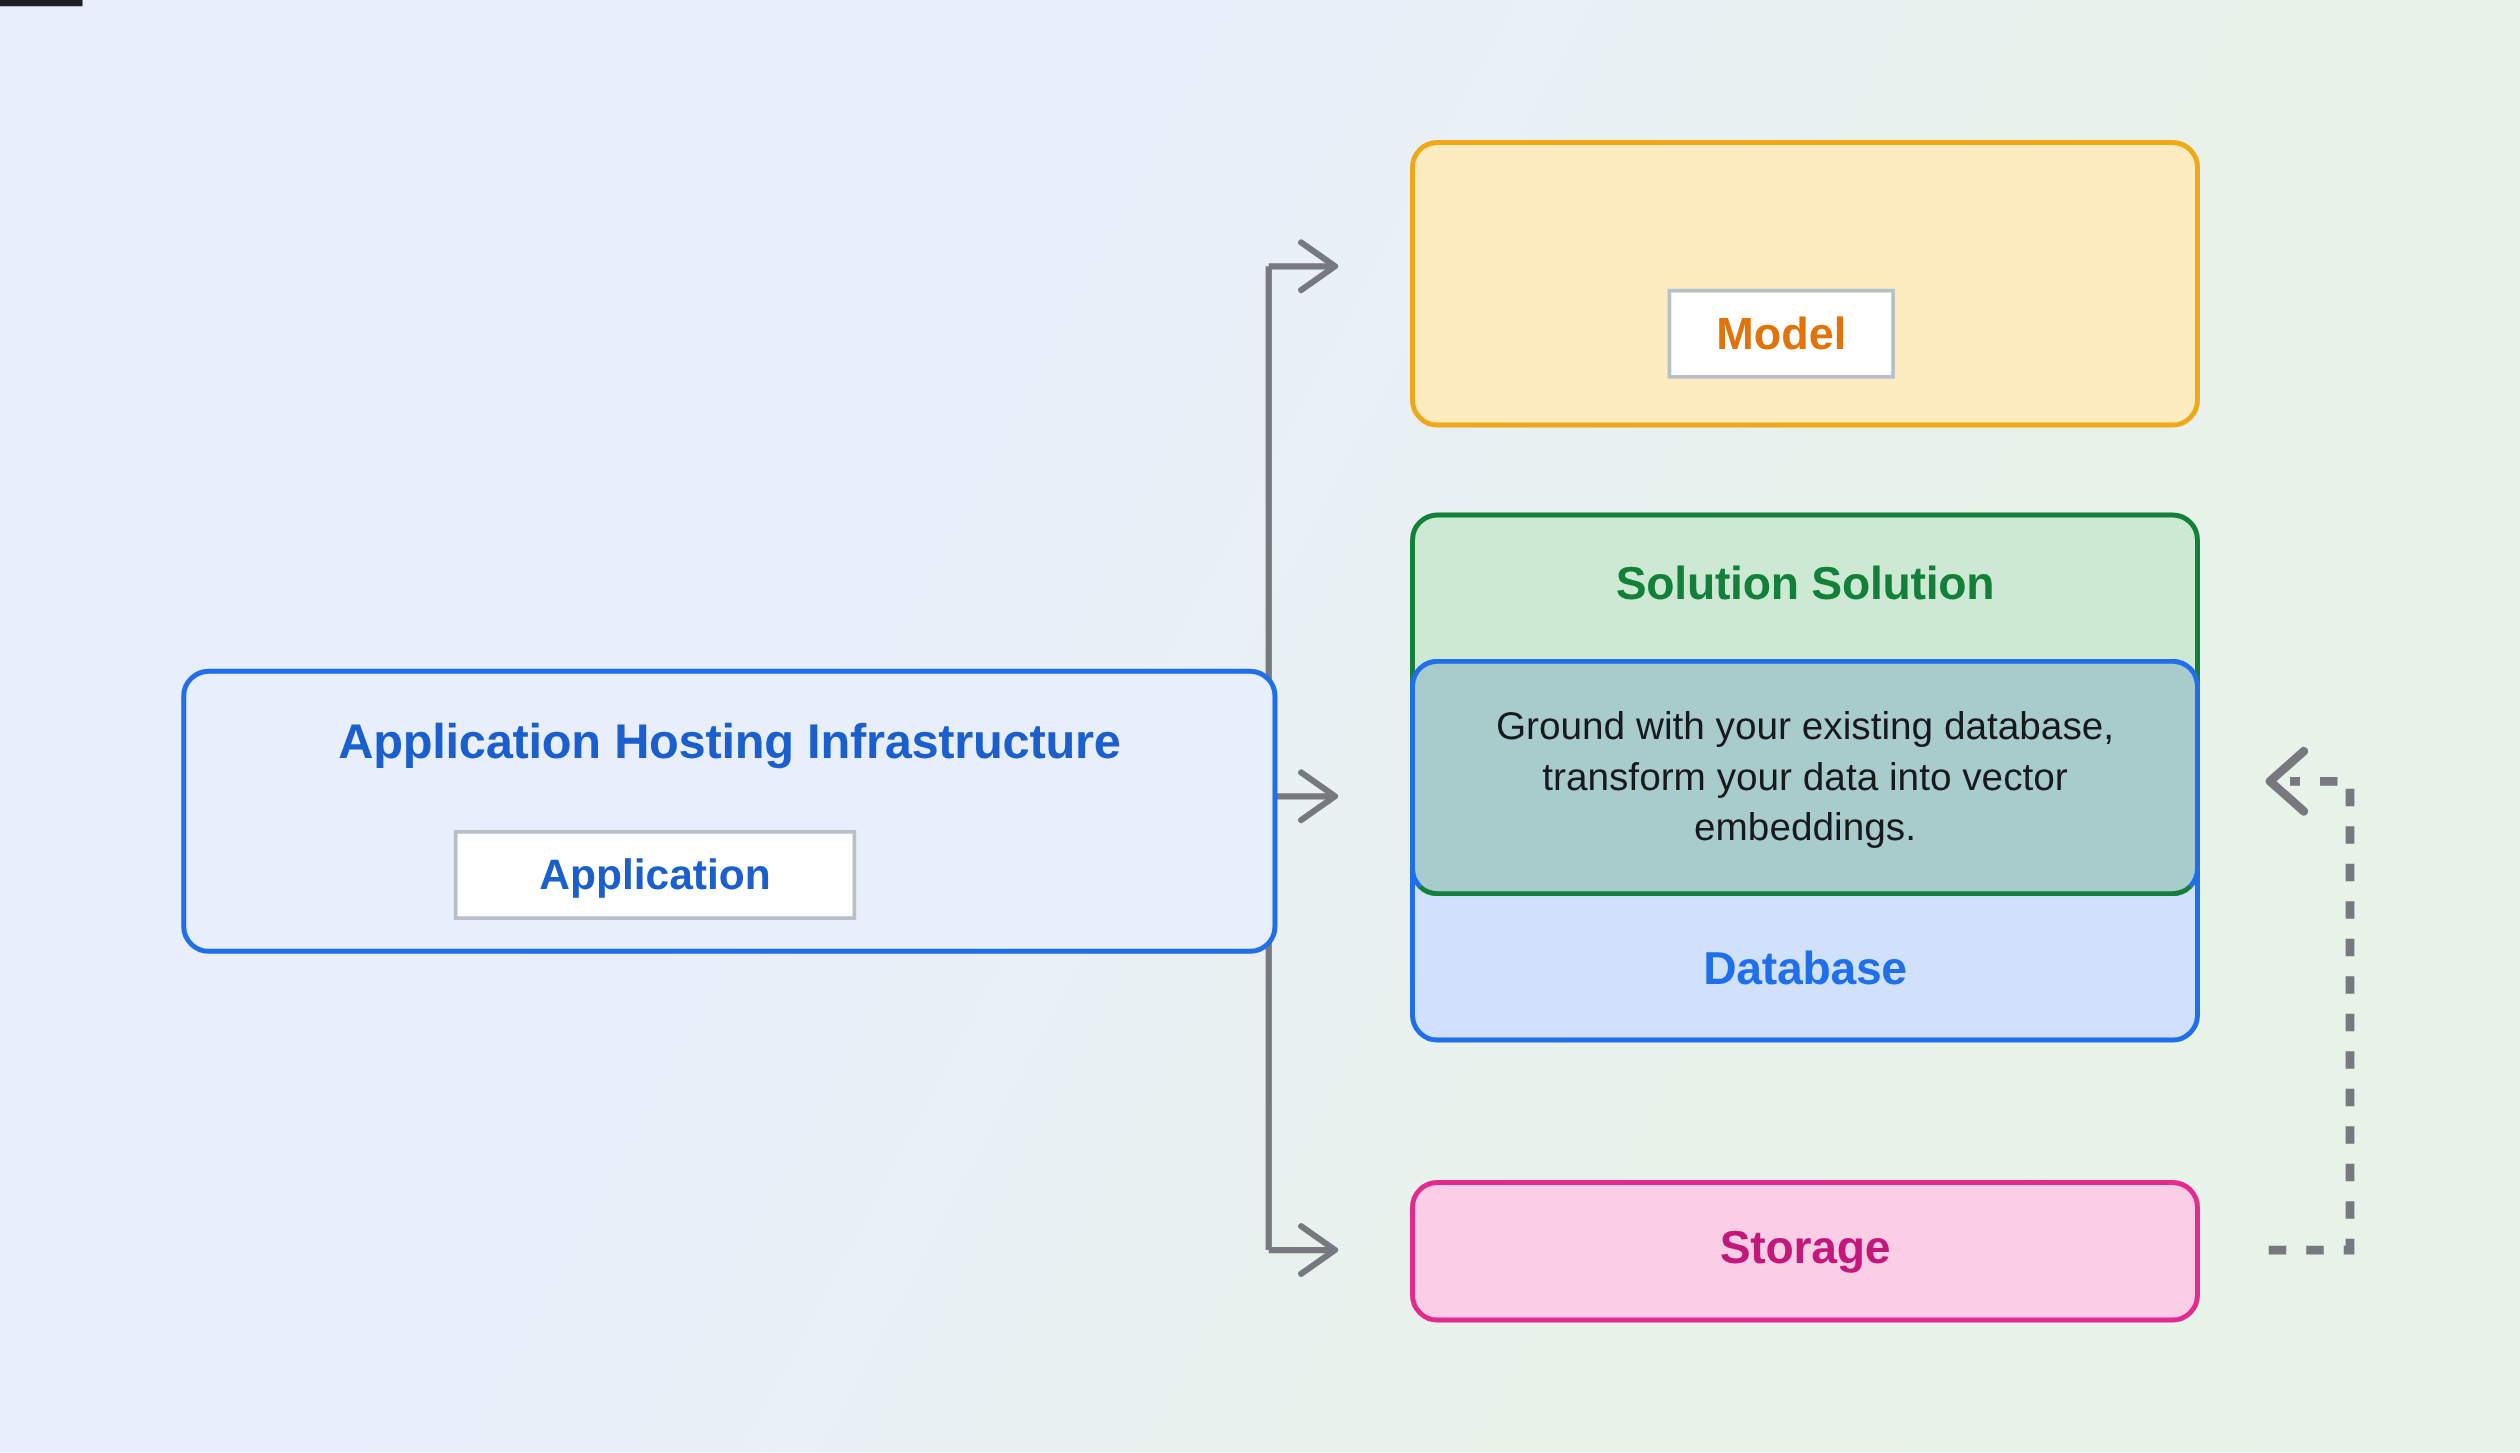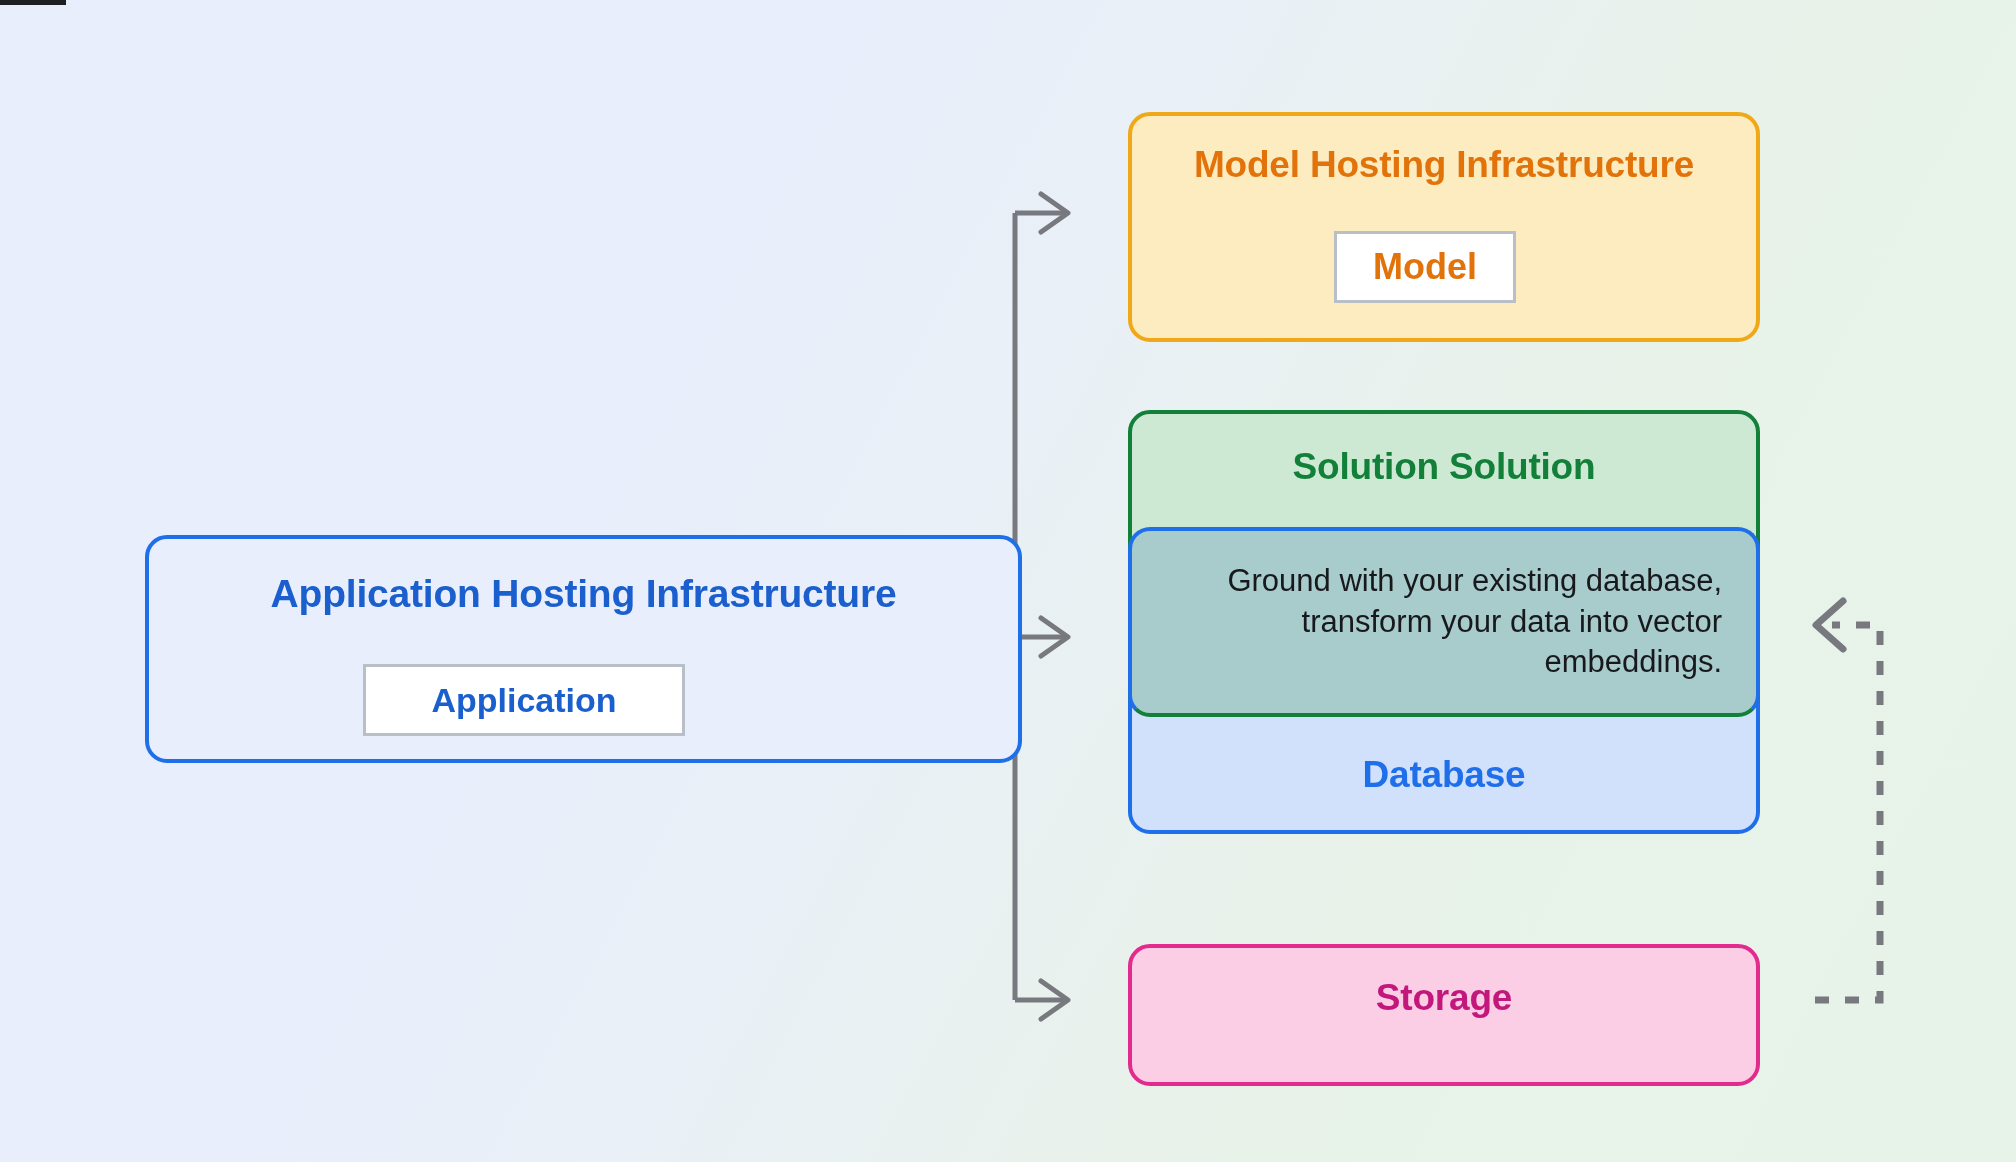"Model Hosting Infrastructure" div.node-title { html: <div>Model Hosting Infrastructure</div> -> none }
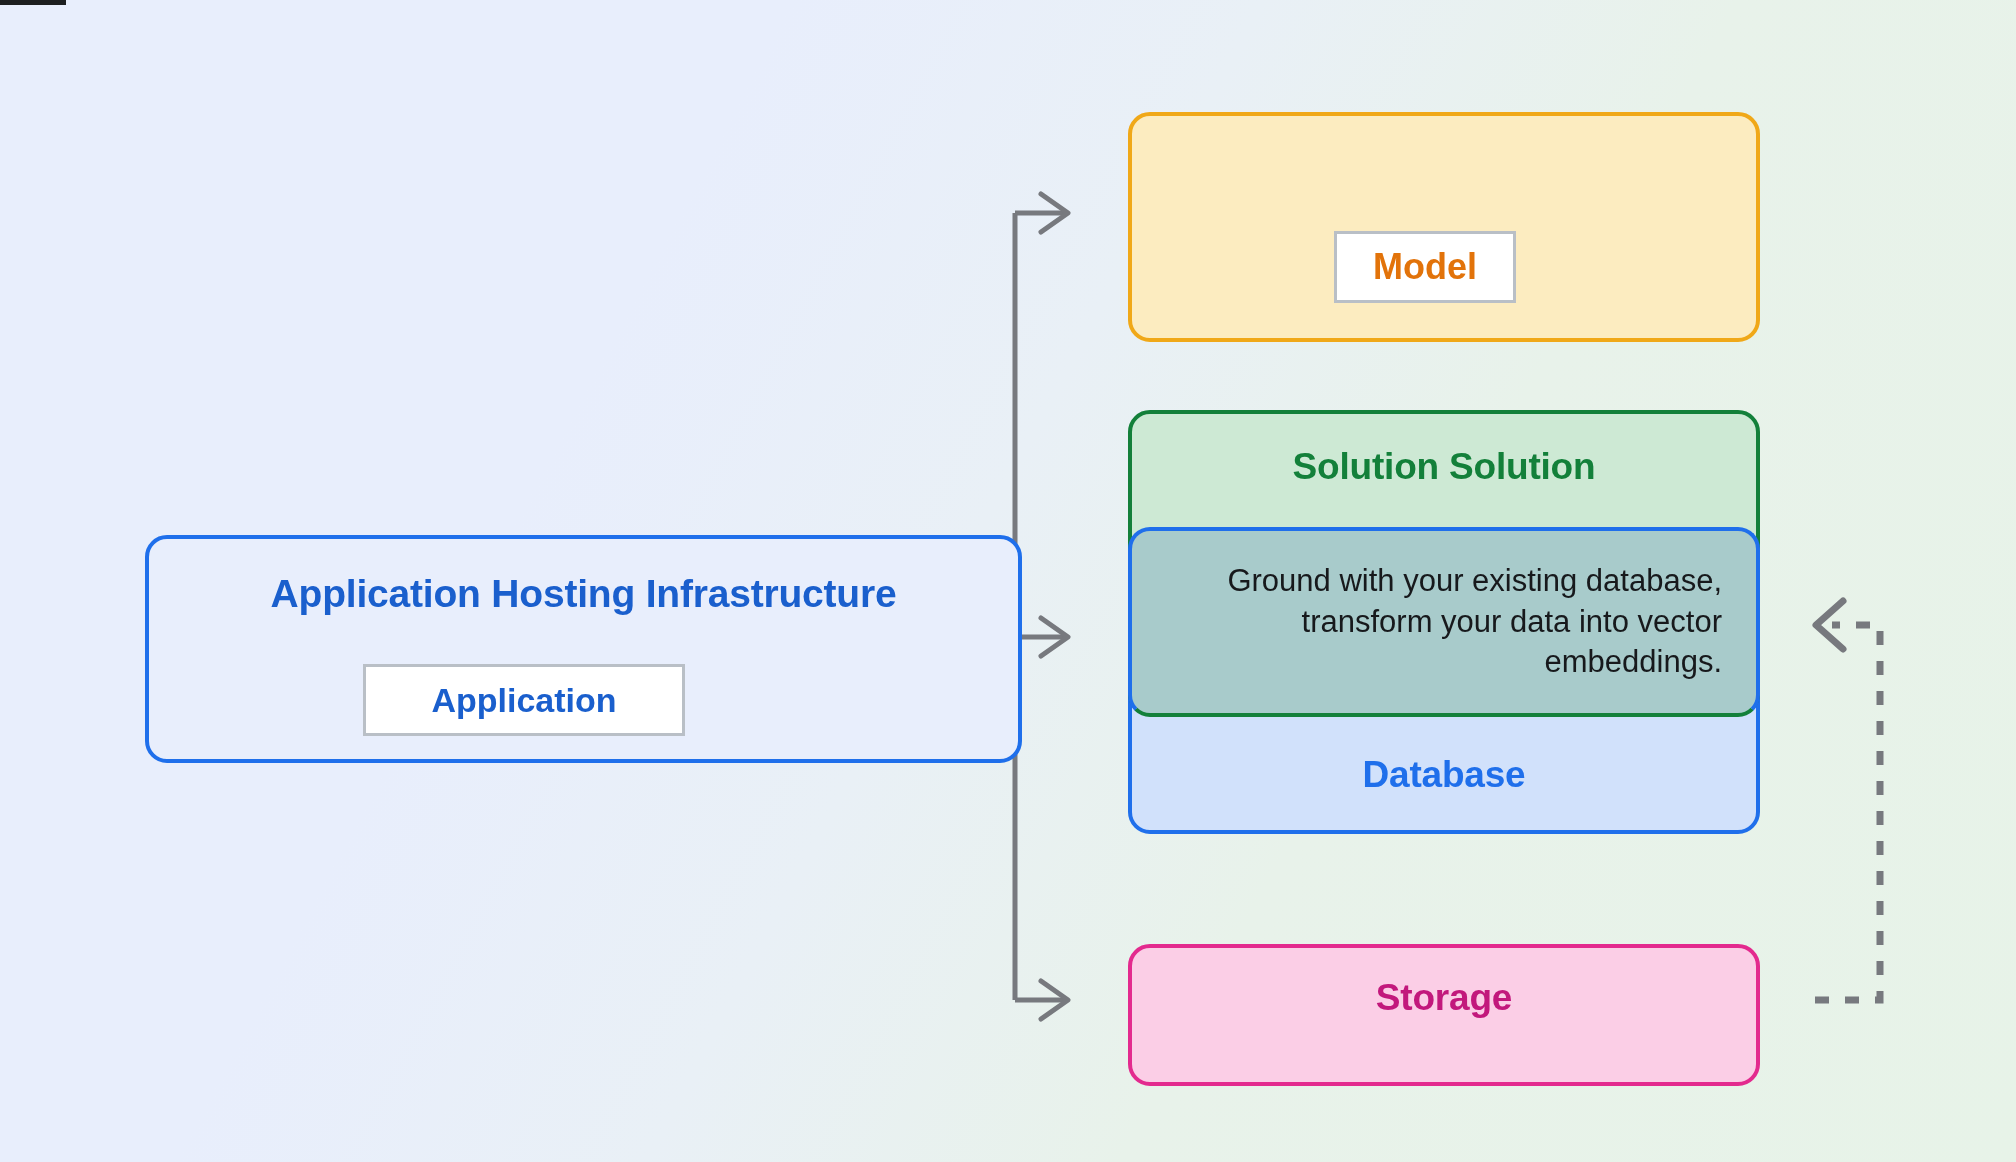"Ground with your existing database," #overlap-text { text-align: right -> center }
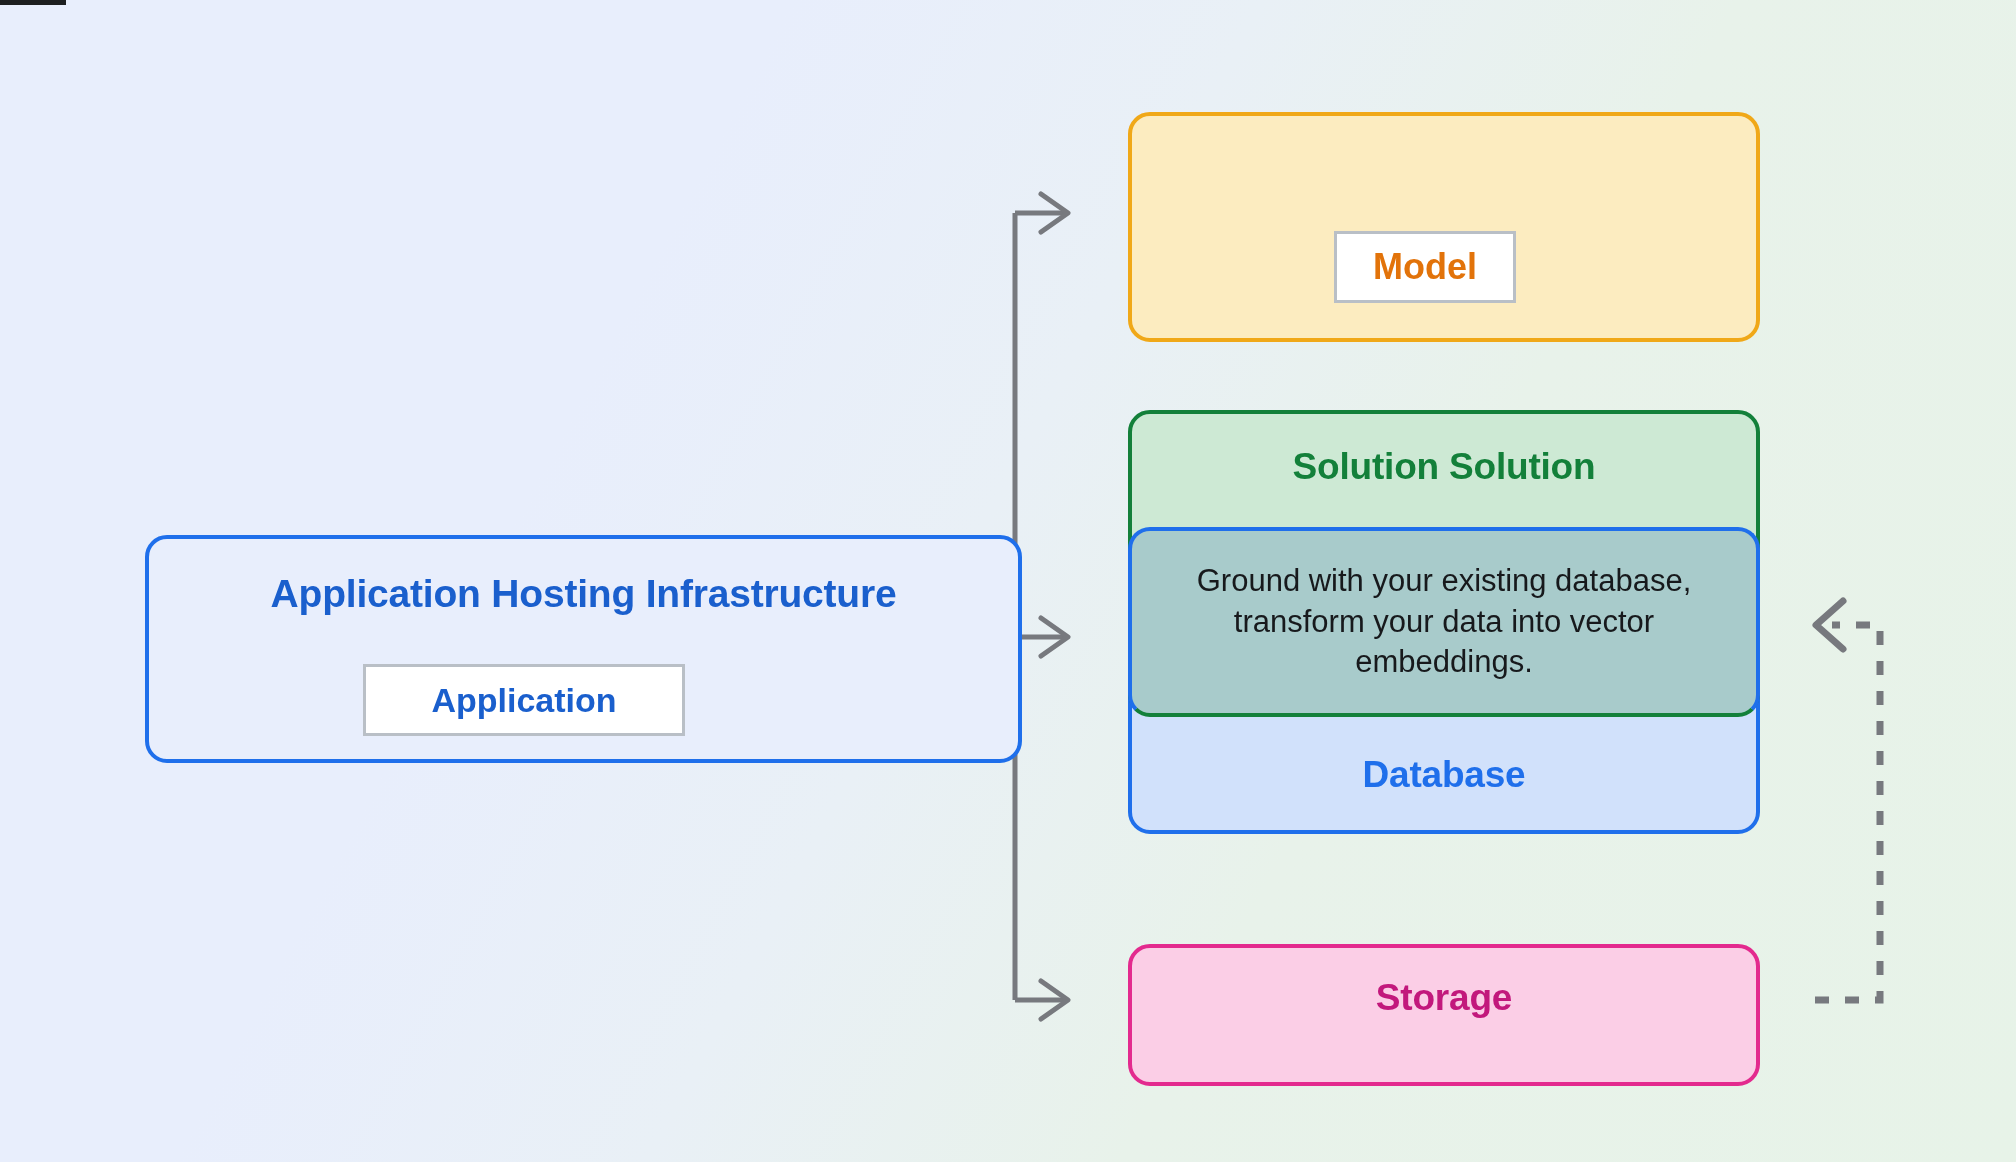"Storage" #storage { height: 142px -> 114px }
